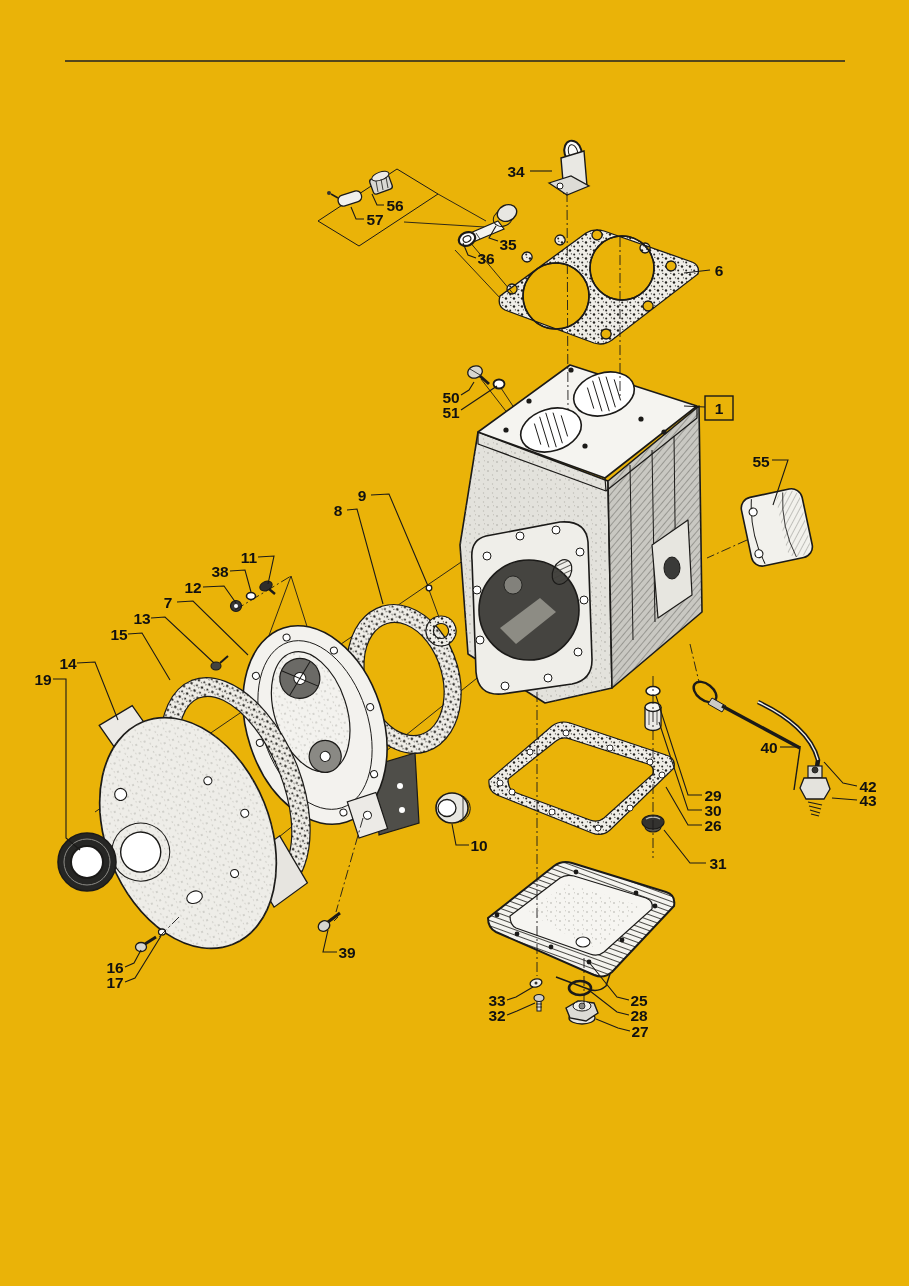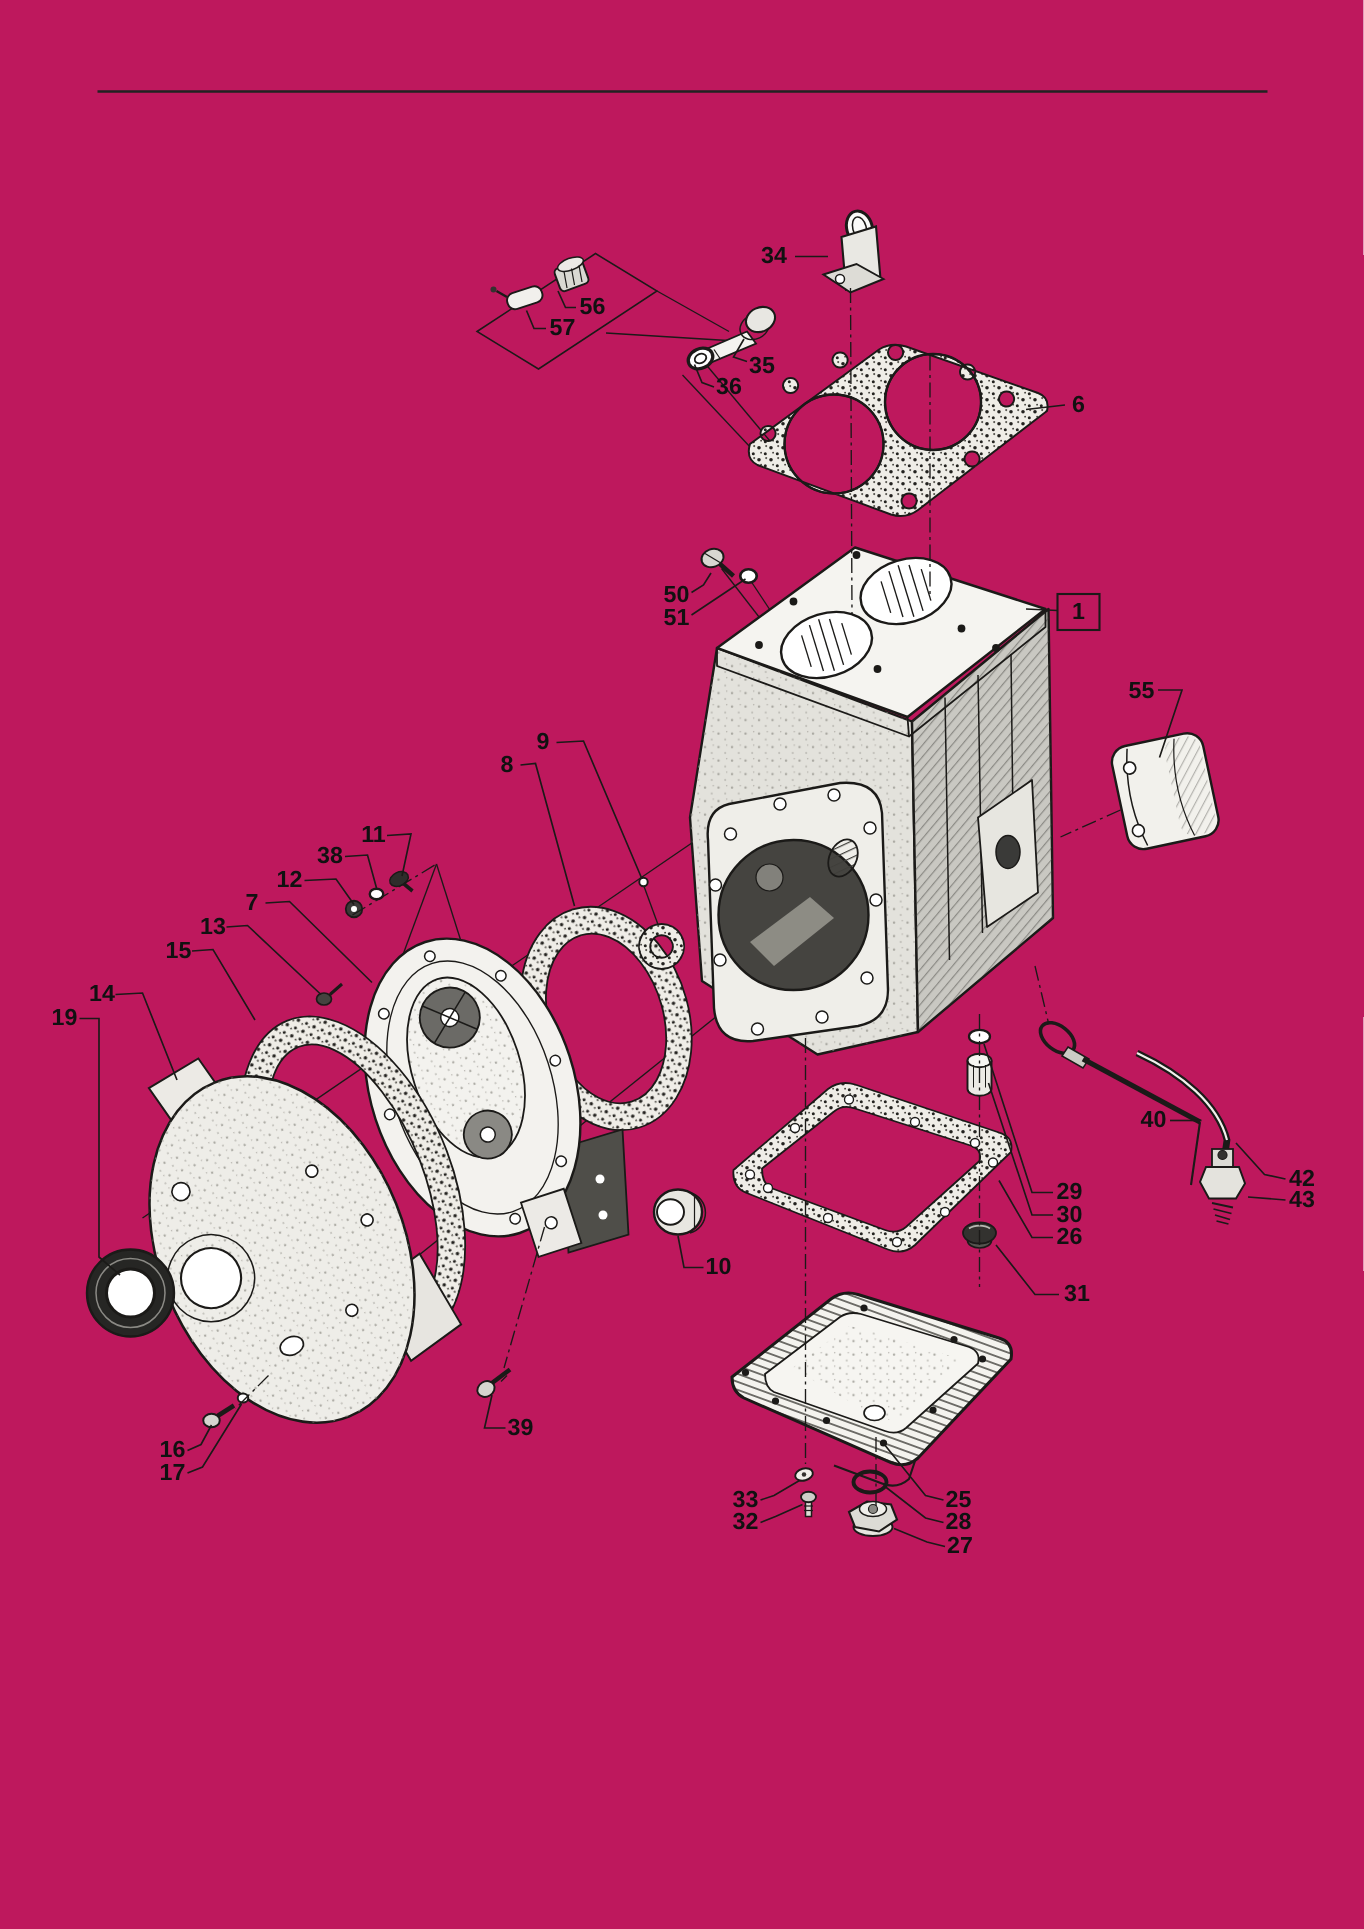"34" .page { background: #be185d -> #eab308 }
